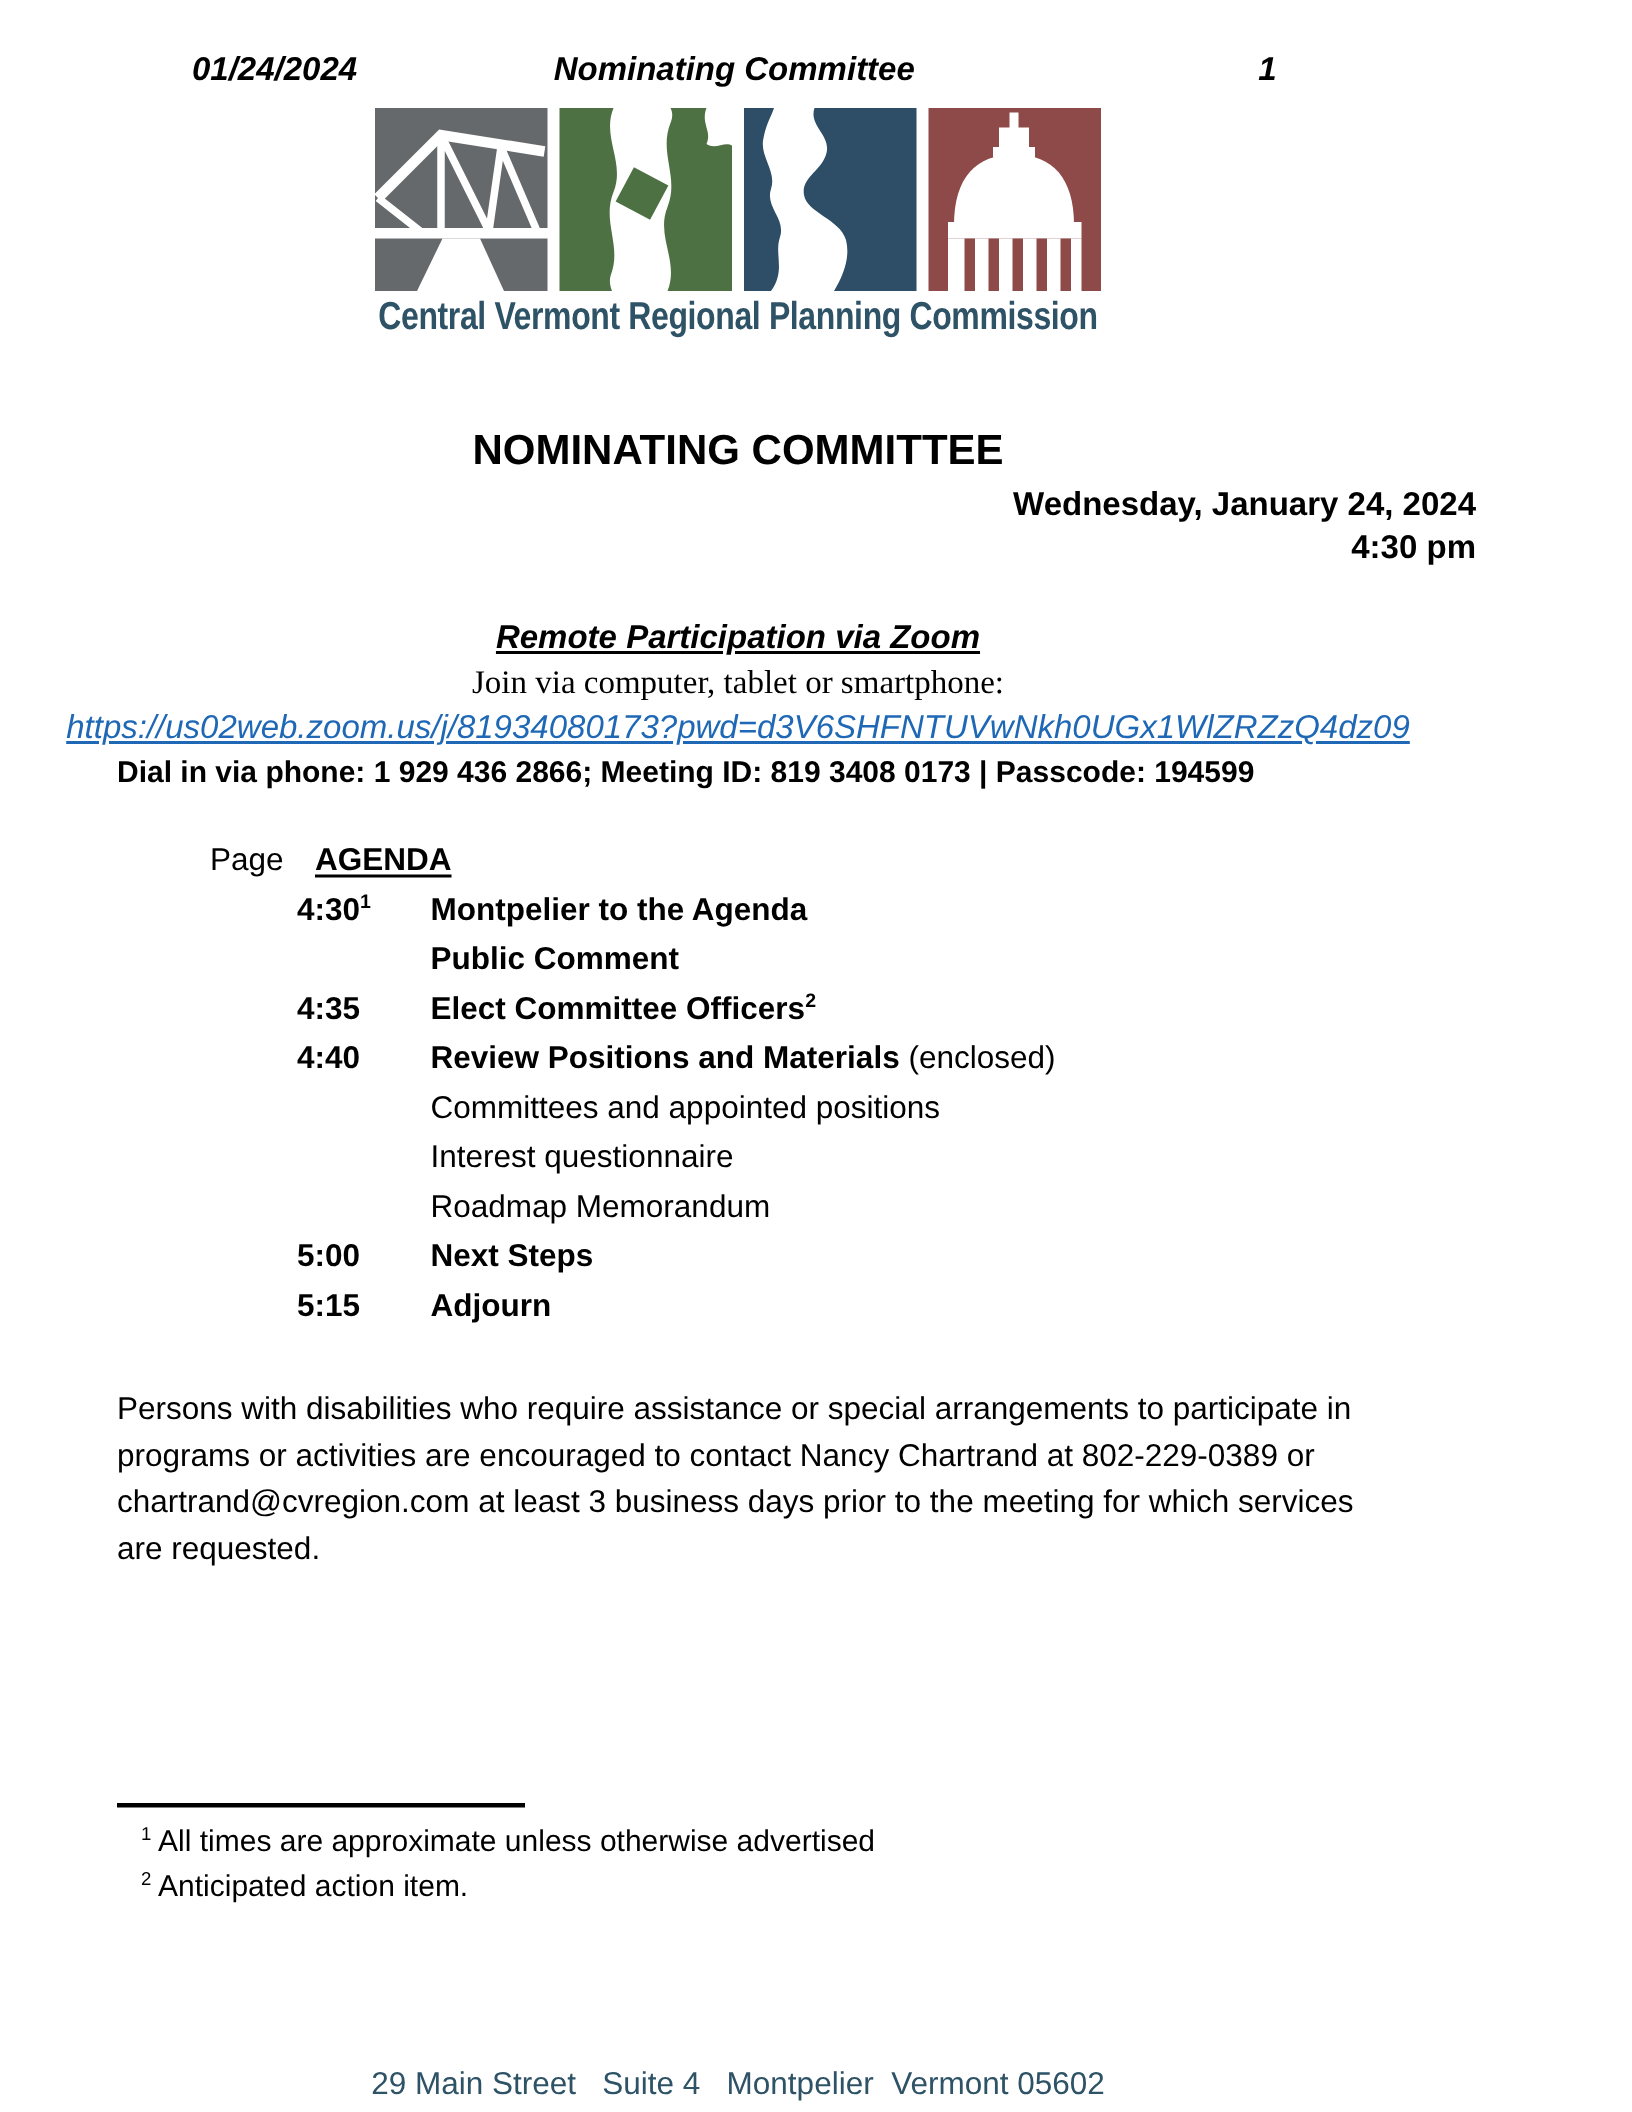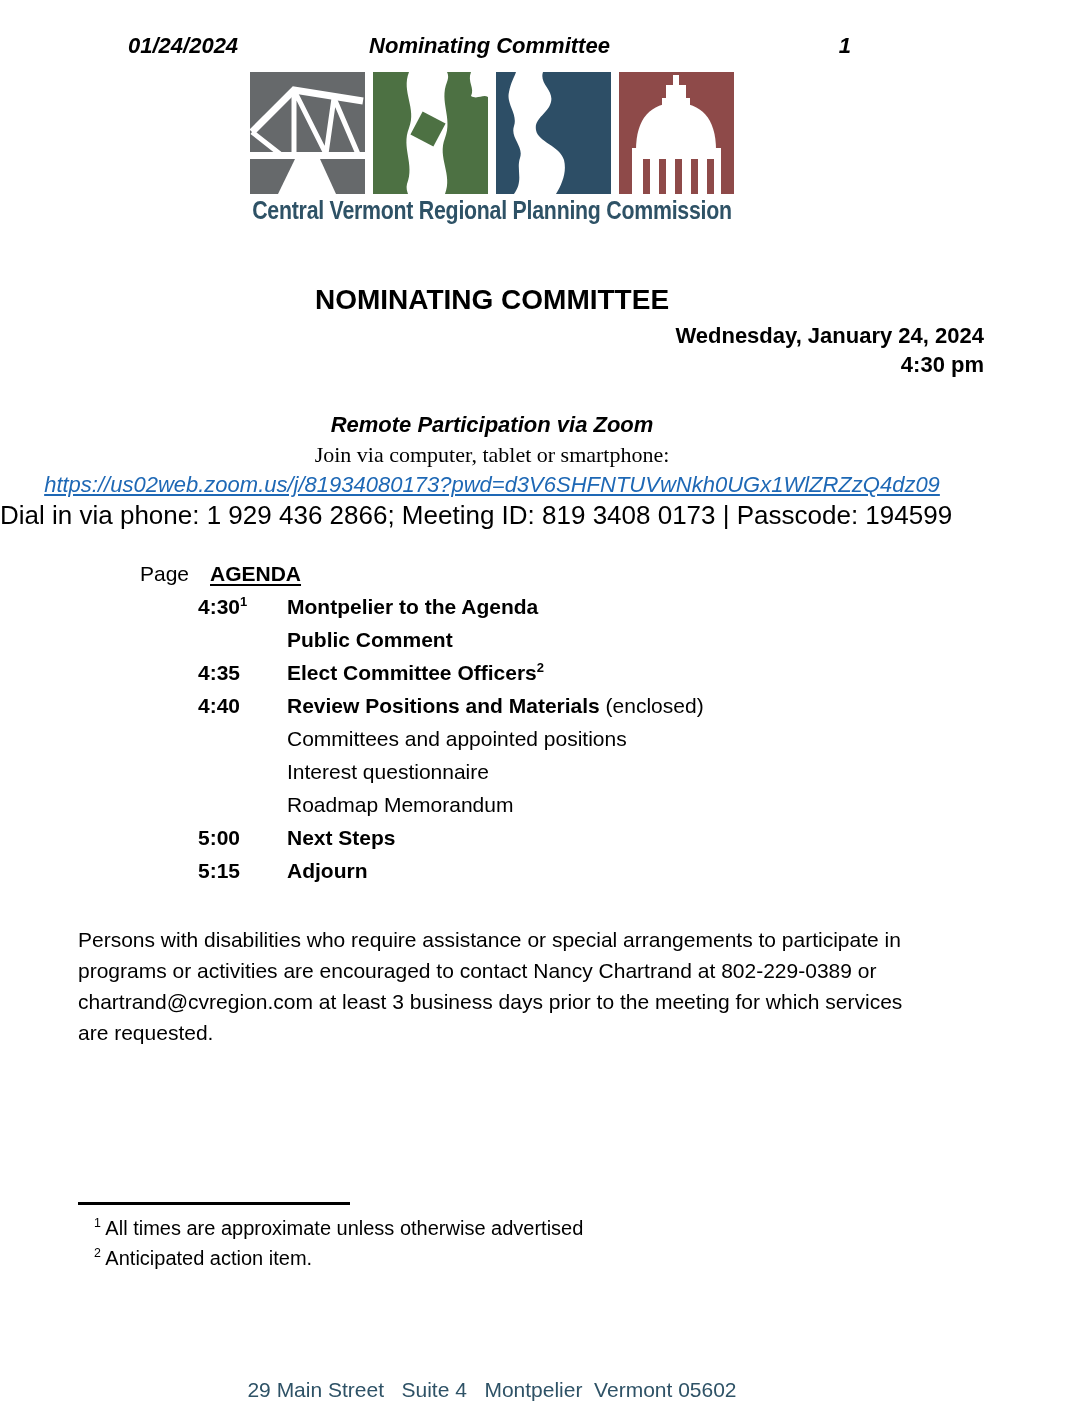"Remote Participation via Zoom" .remote-heading { text-decoration: none -> underline }
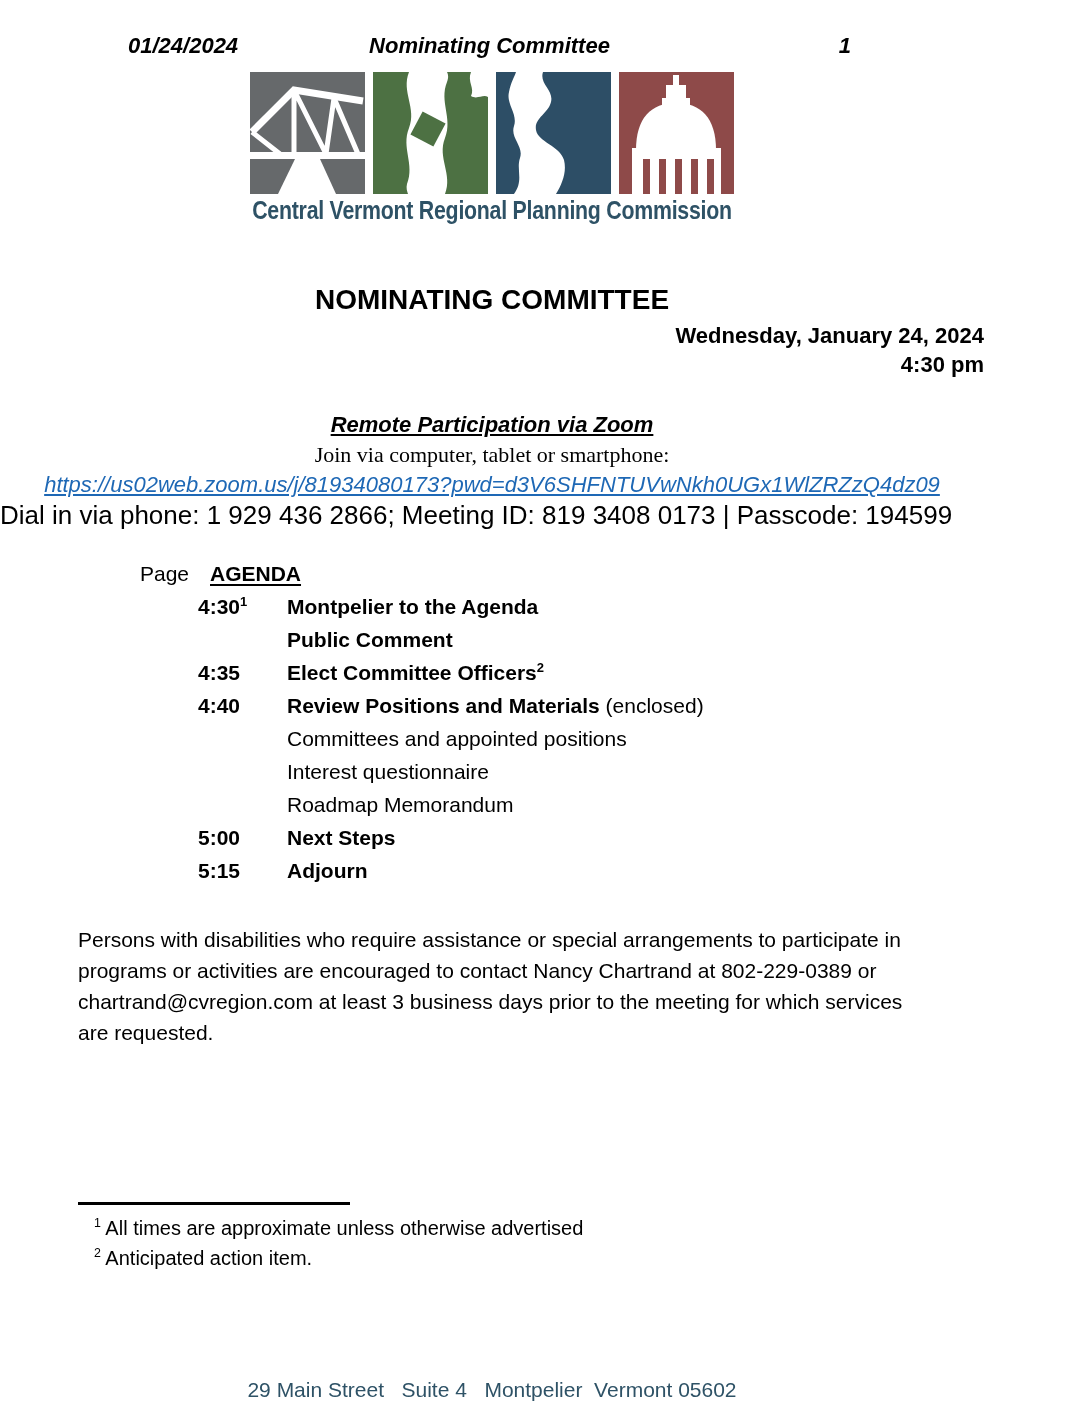"Dial in via phone: 1" .dial-line { font-size: 26px -> 20px; font-weight: normal -> bold; margin-left: none -> 78px }
